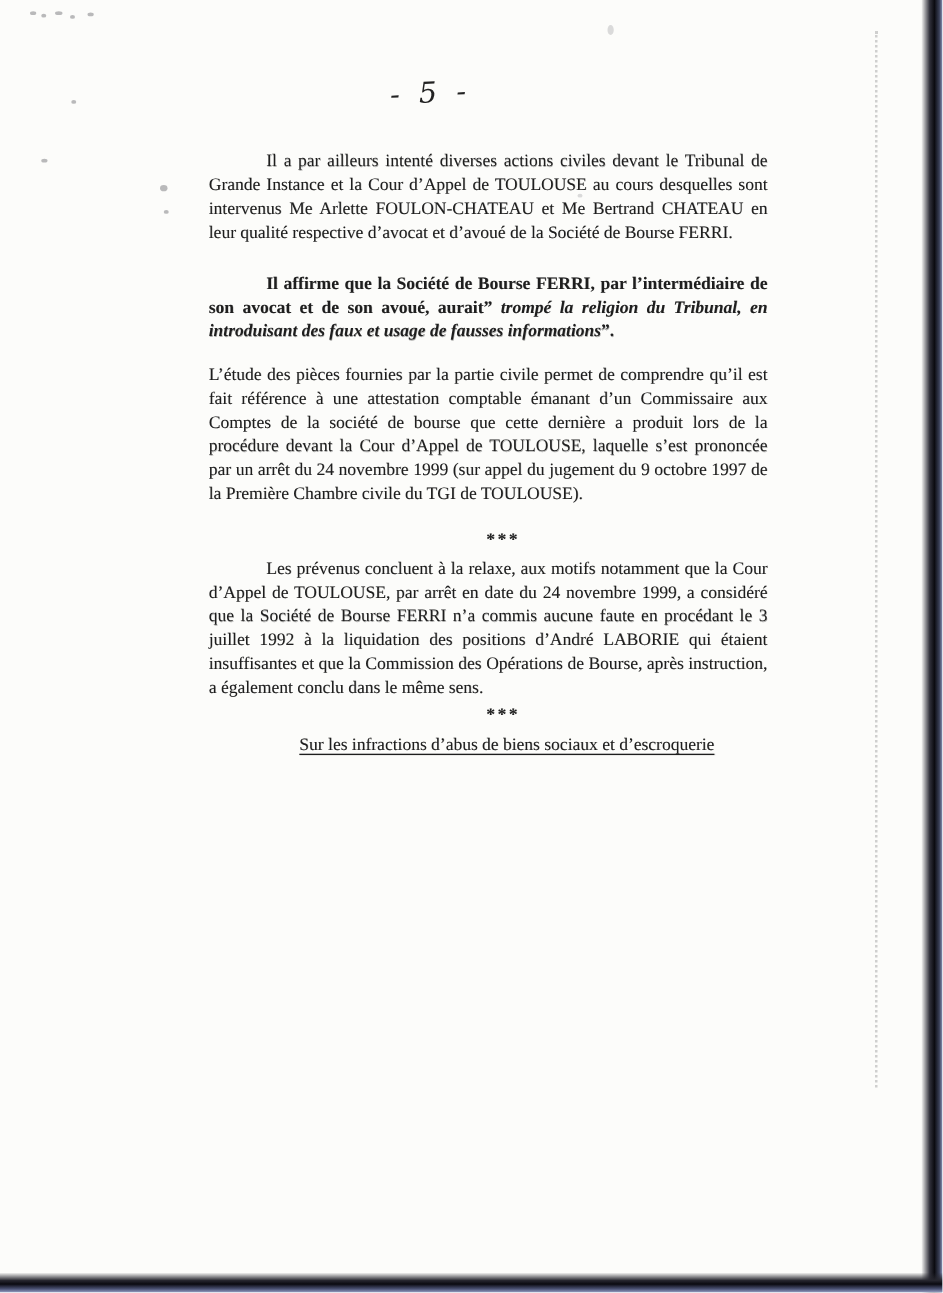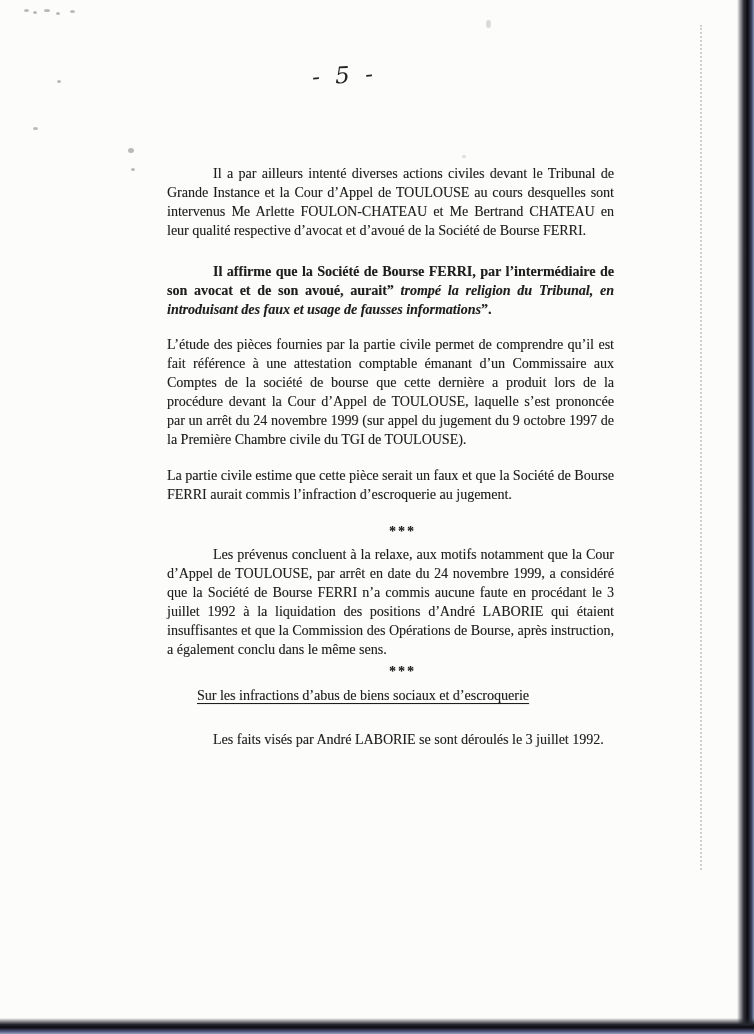"Il a par ailleurs intenté" .indent { margin-top: 44px -> none }
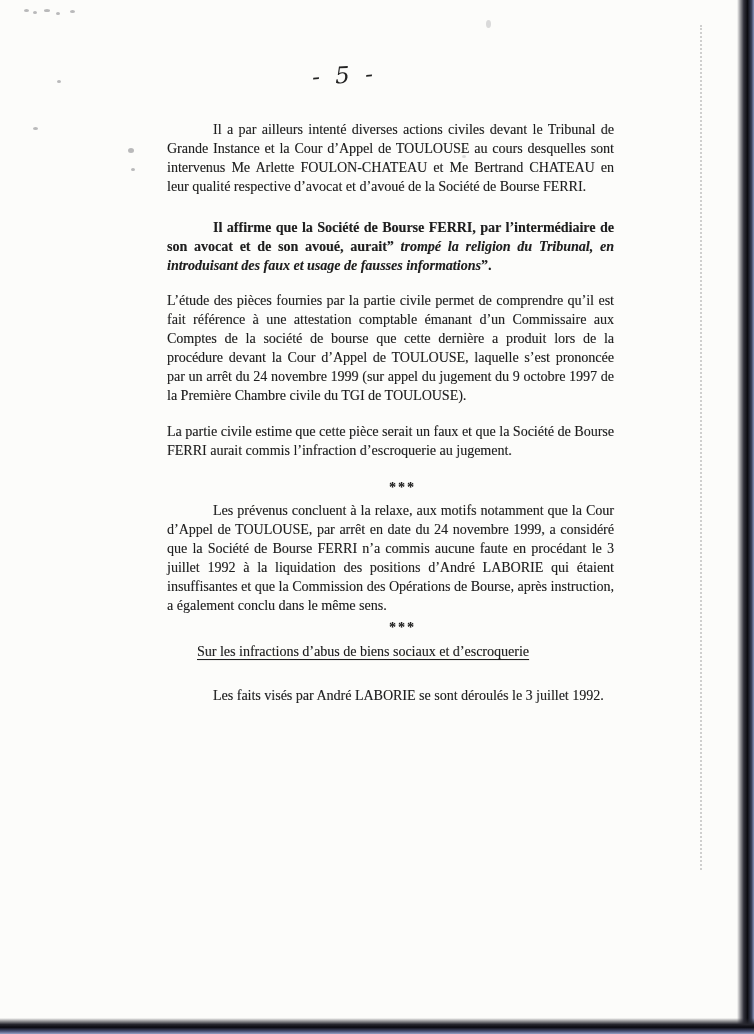"La partie civile estime que" p.para { html: <p>La partie civile estime que cette pièce serait un faux et que la Société de Bourse FERRI aurait commis l’infraction d’escroquerie au jugement.</p> -> none }
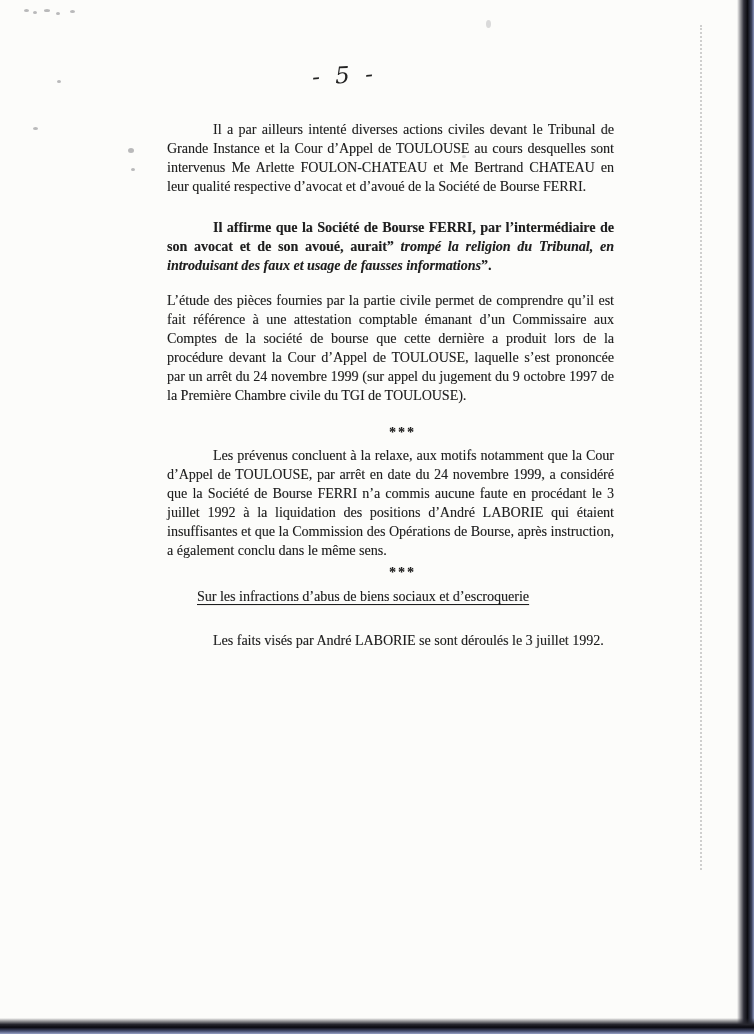"Sur les infractions d’abus de" .heading { text-align: none -> center }
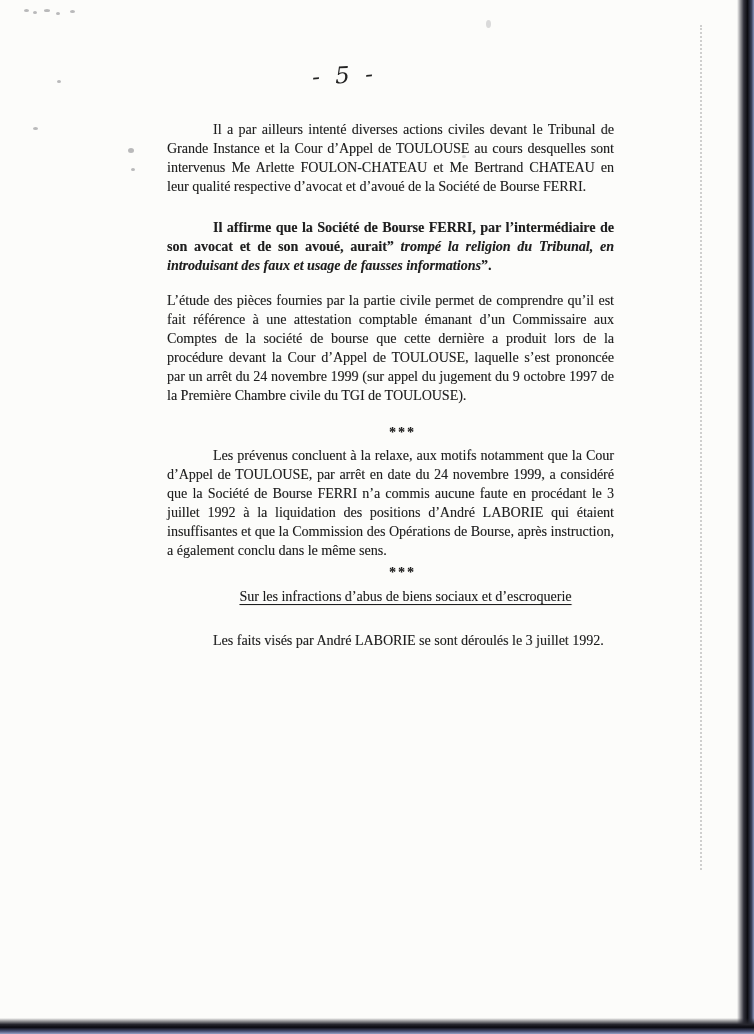"Les faits visés par André" p.para { html: <p>Les faits visés par André LABORIE se sont déroulés le 3 juillet 1992.</p> -> none }
